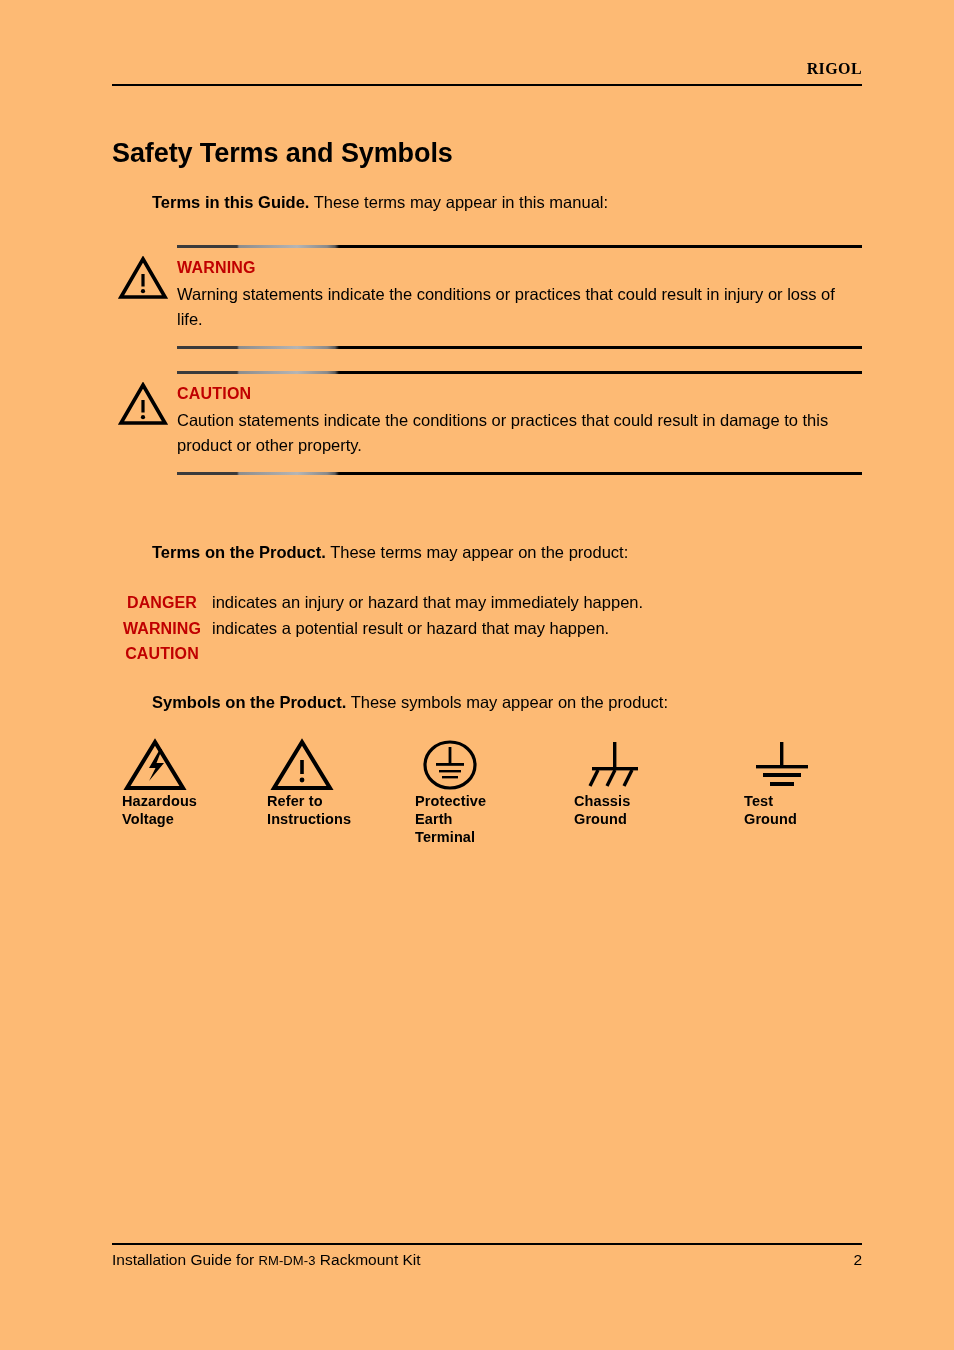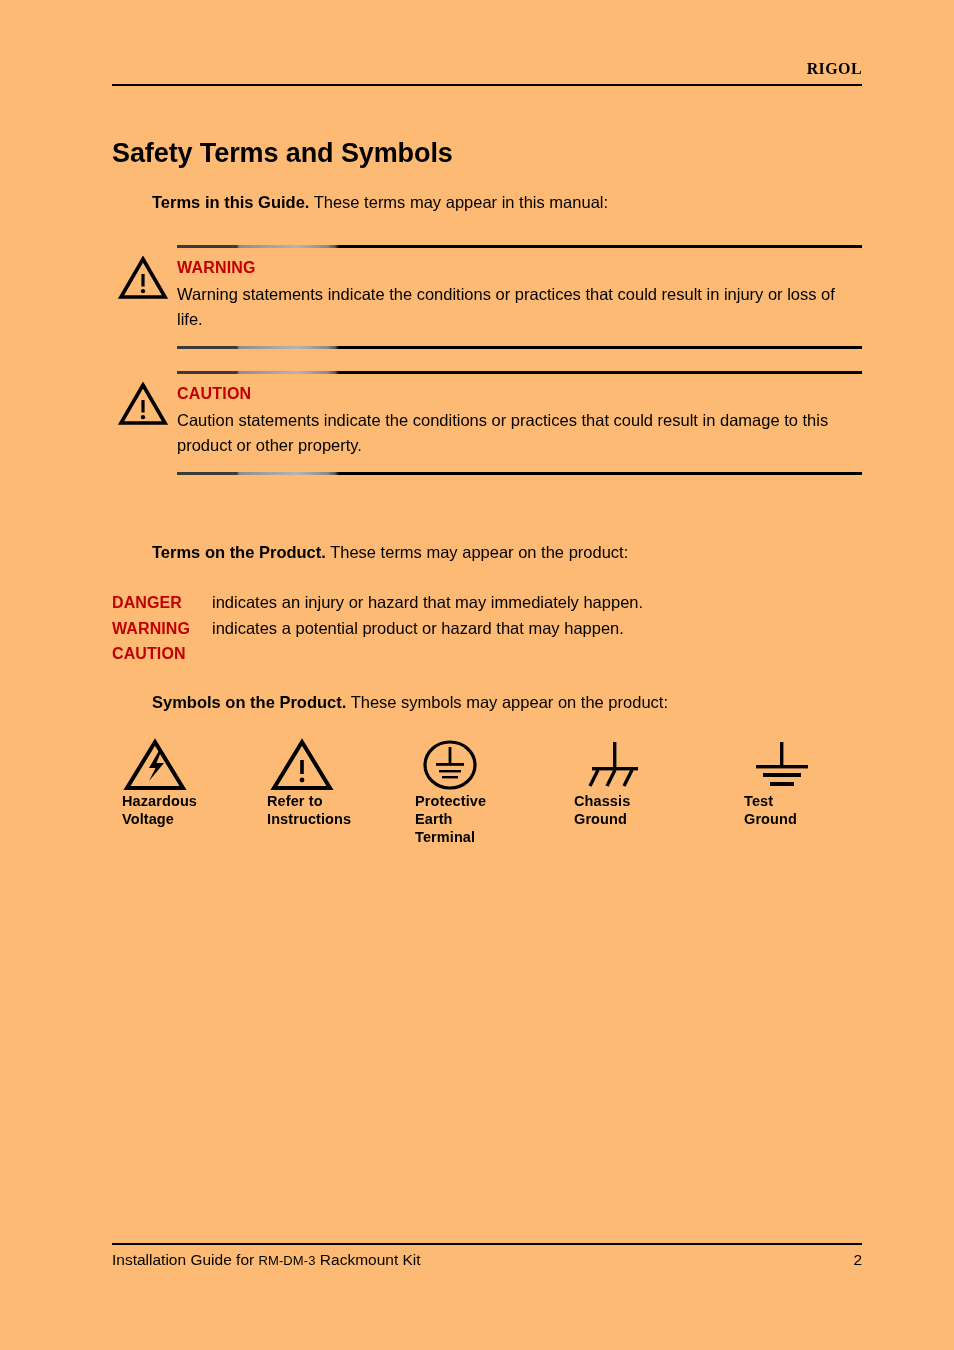"DANGER" .term-rows { text-align: none -> center }
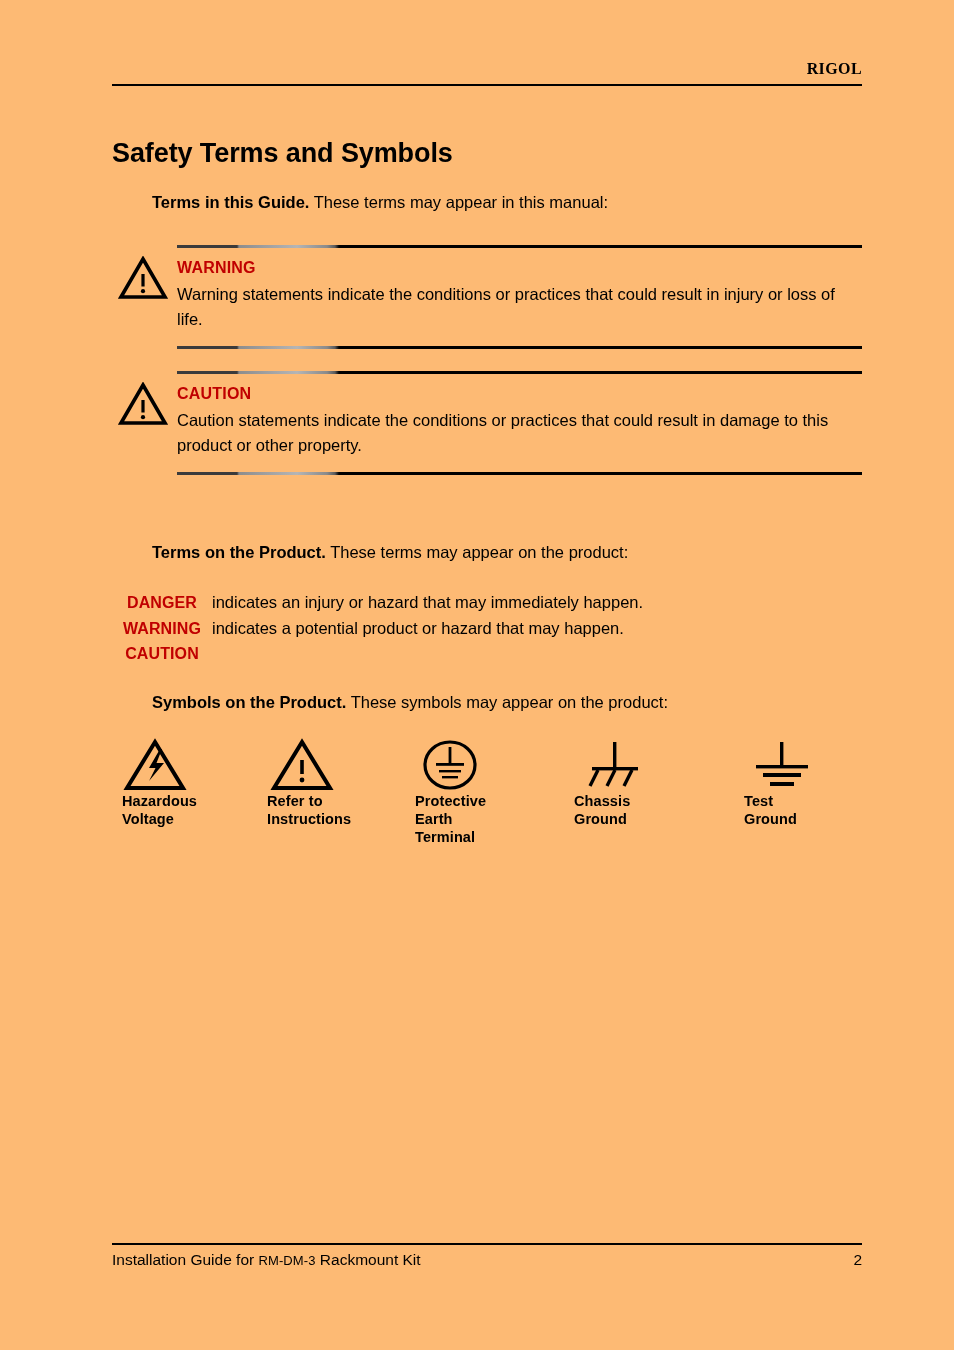"indicates a potential product or" div.term-val { text: product -> result }
